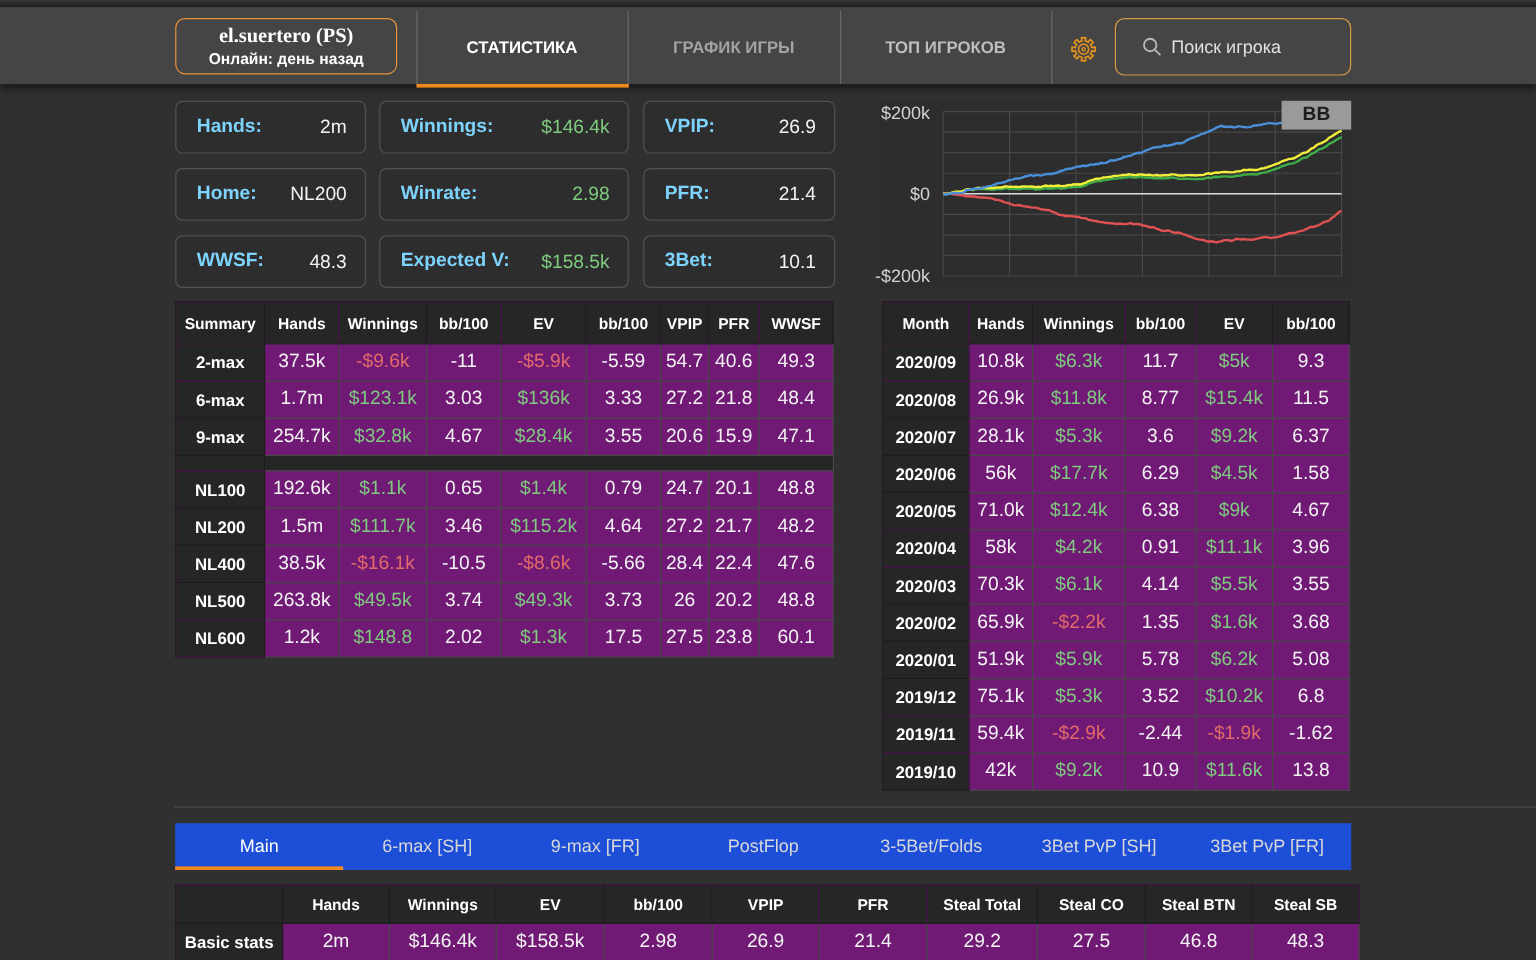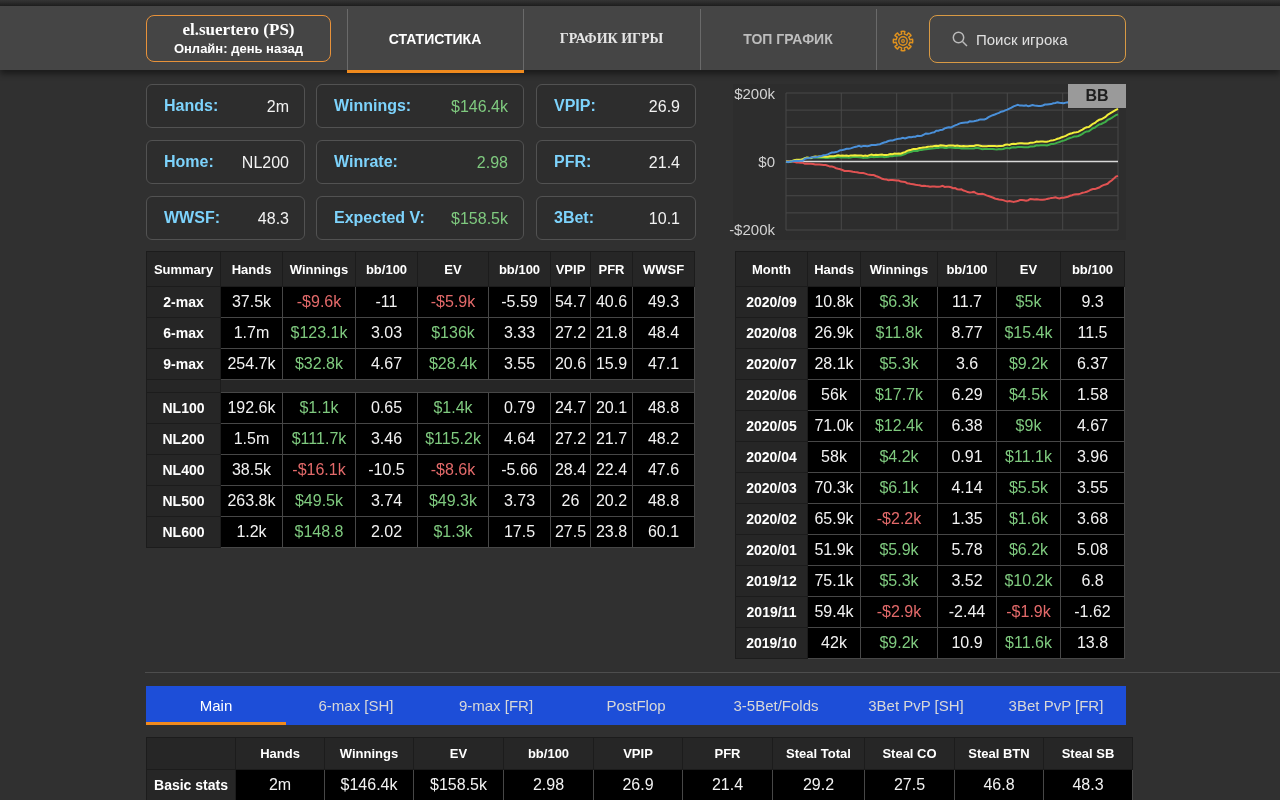"ГРАФИК ИГРЫ" div.tab { color: #e5e5e5 -> #a3a3a3; font-family: Liberation Serif, serif -> none }
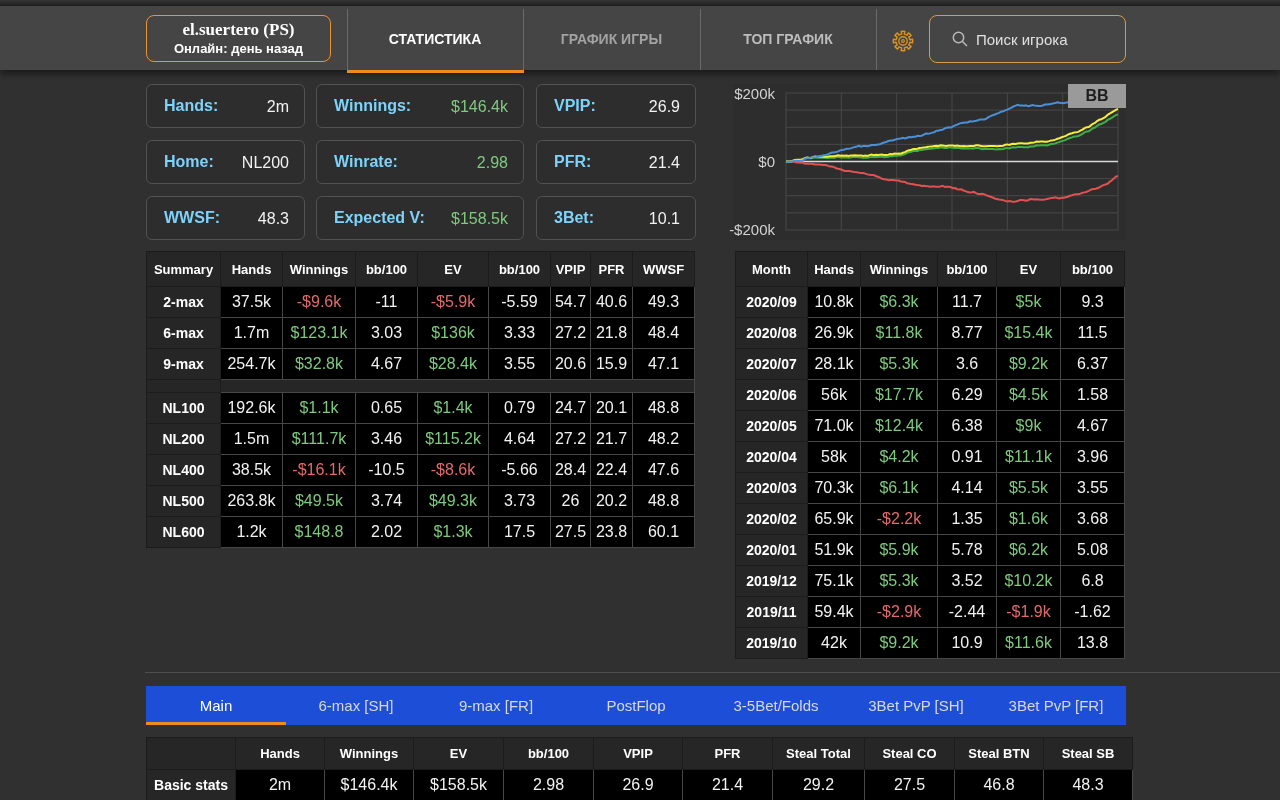"ТОП ГРАФИК" div.tab { text: ГРАФИК -> ИГРОКОВ }
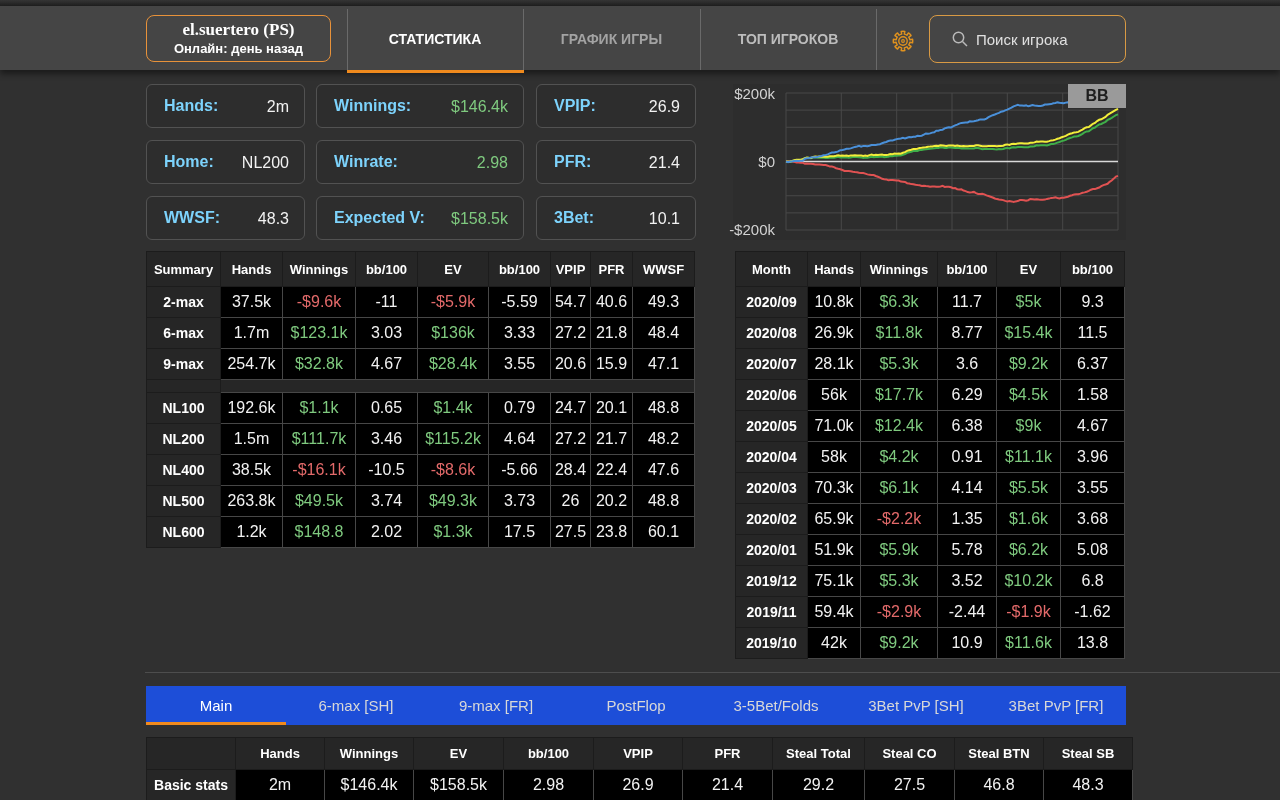"Summary" .tbl { background: #000000 -> #701a75 }
